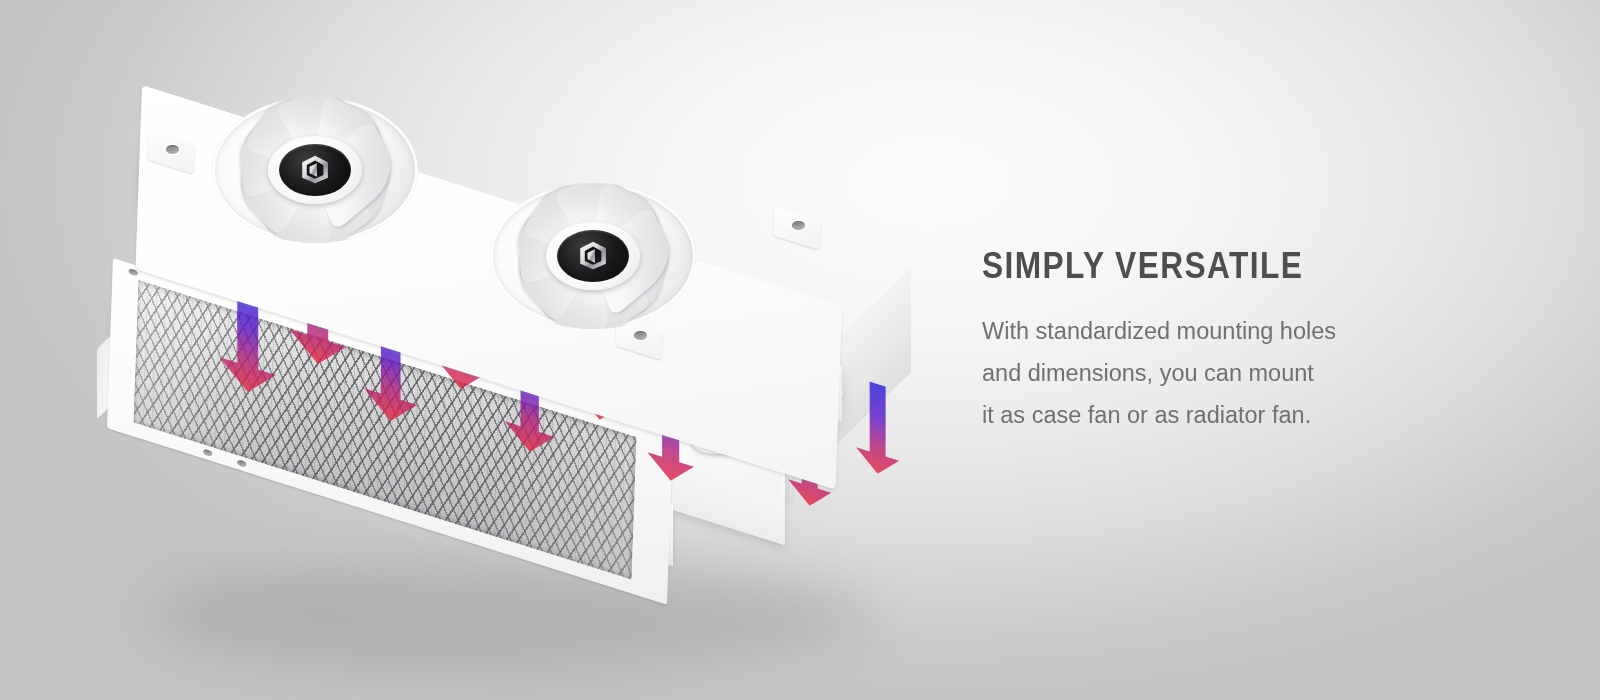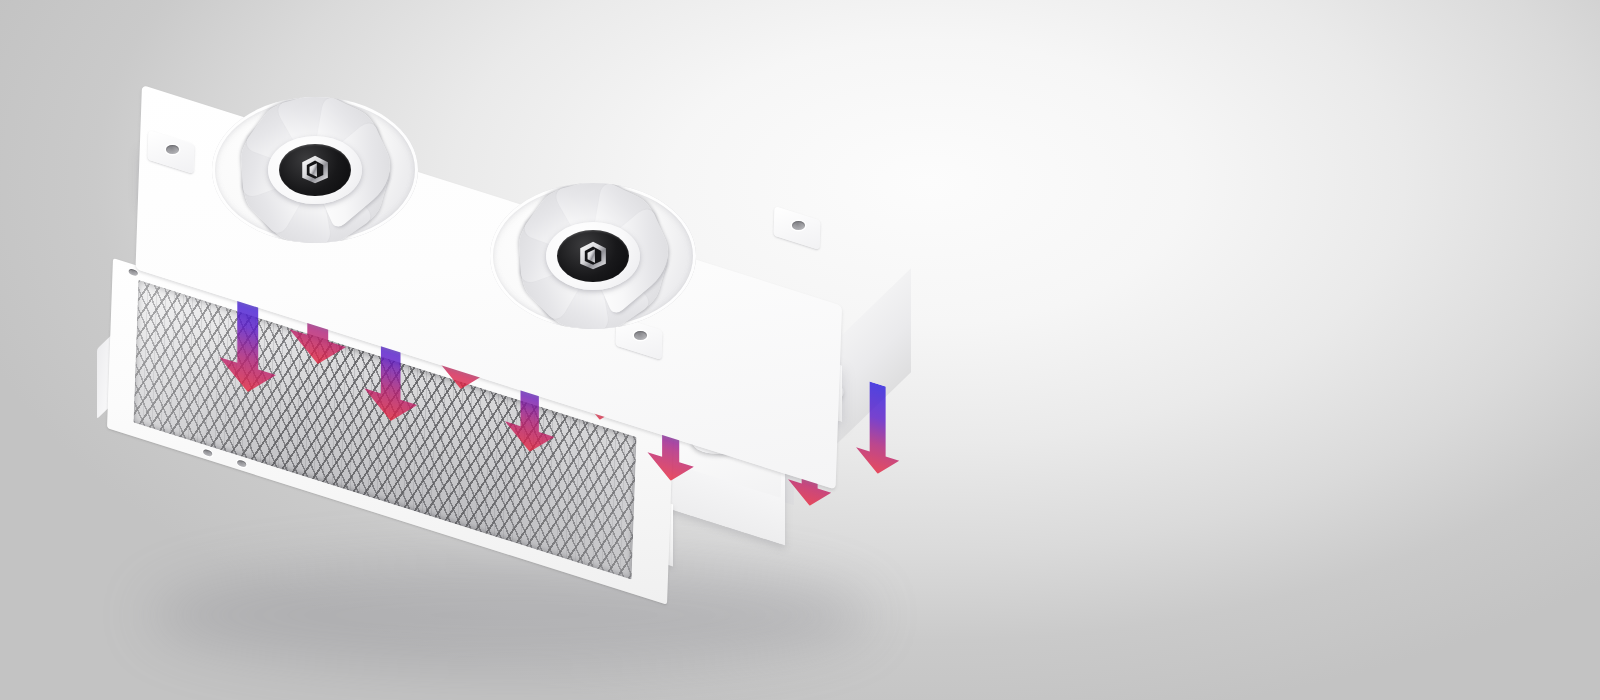"SIMPLY VERSATILE" div { html: none -> <div> <h1>SIMPLY VERSATILE</h1> <p> <span>With standardized mounting holes</span> <span>and dimensions, you can mount</span> <span>it as case fan or as radiator fan.</span> </p> </div> }
